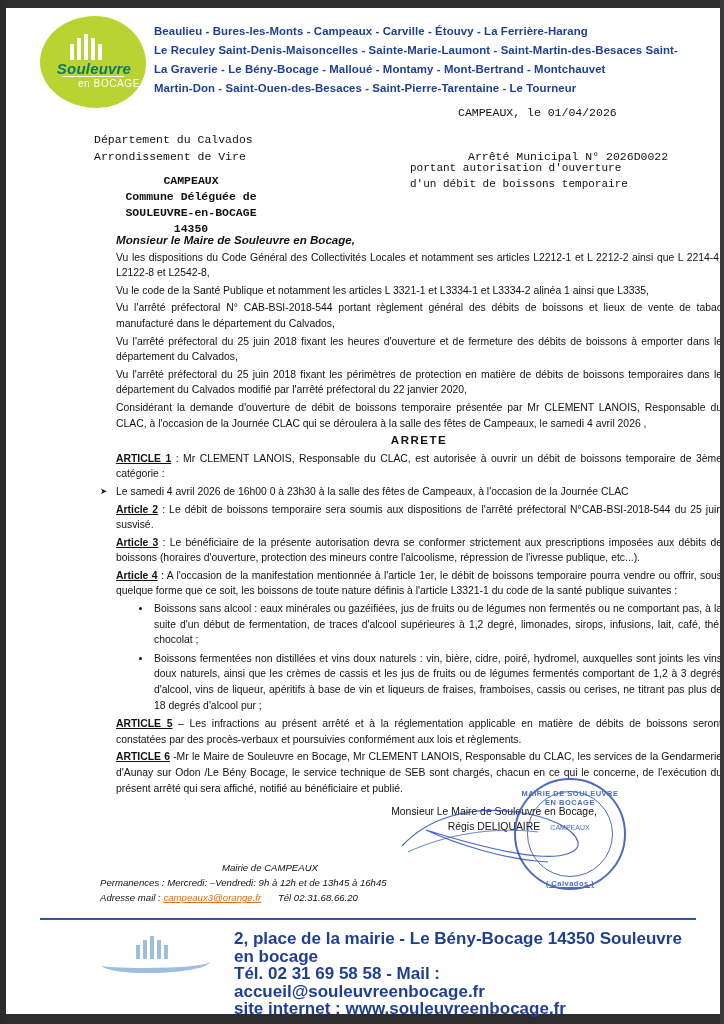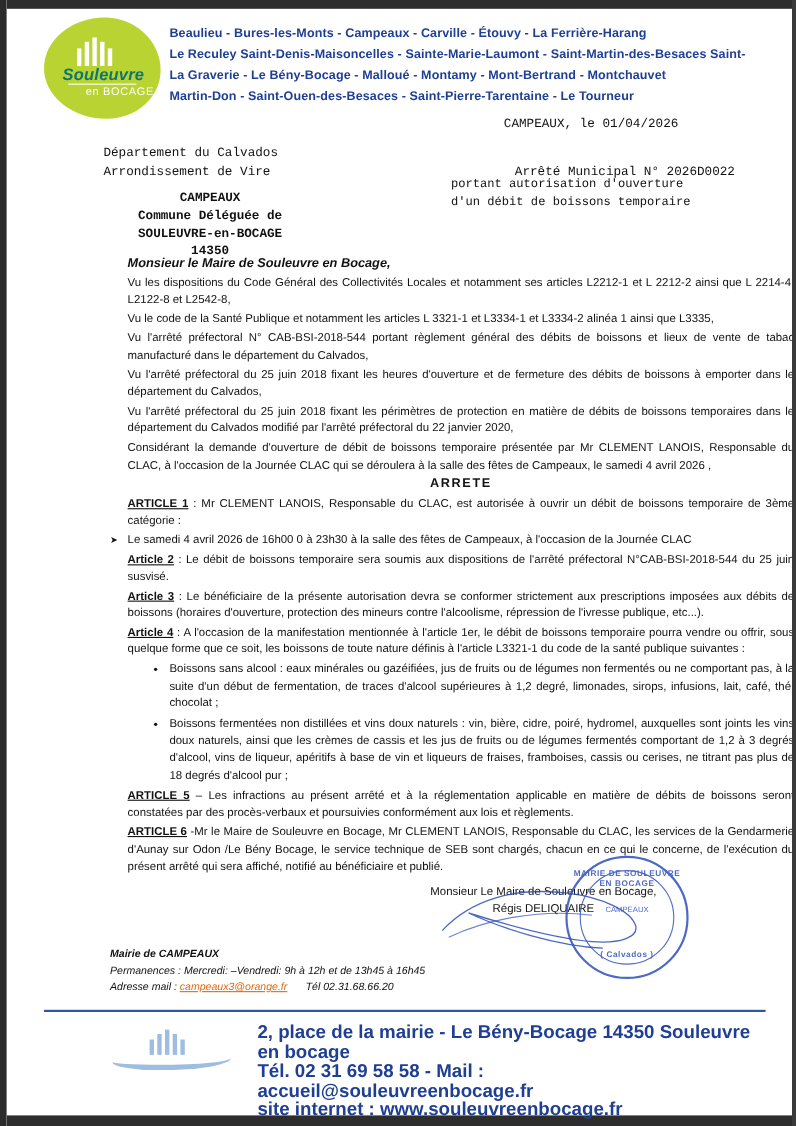"Mairie de CAMPEAUX" .footer-note .ttl { font-weight: bold -> normal; text-align: none -> center }
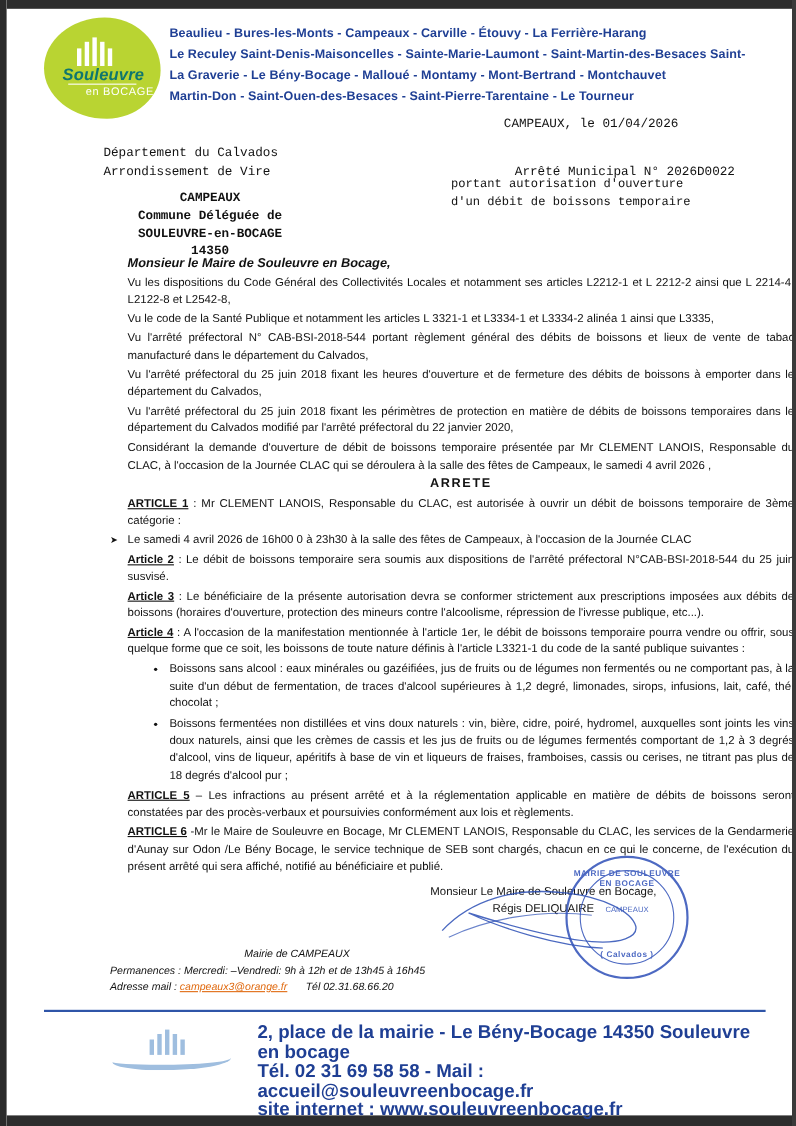"( Calvados )" .stamp-txt-bottom { bottom: 16px -> 0; text-decoration: none -> underline }
